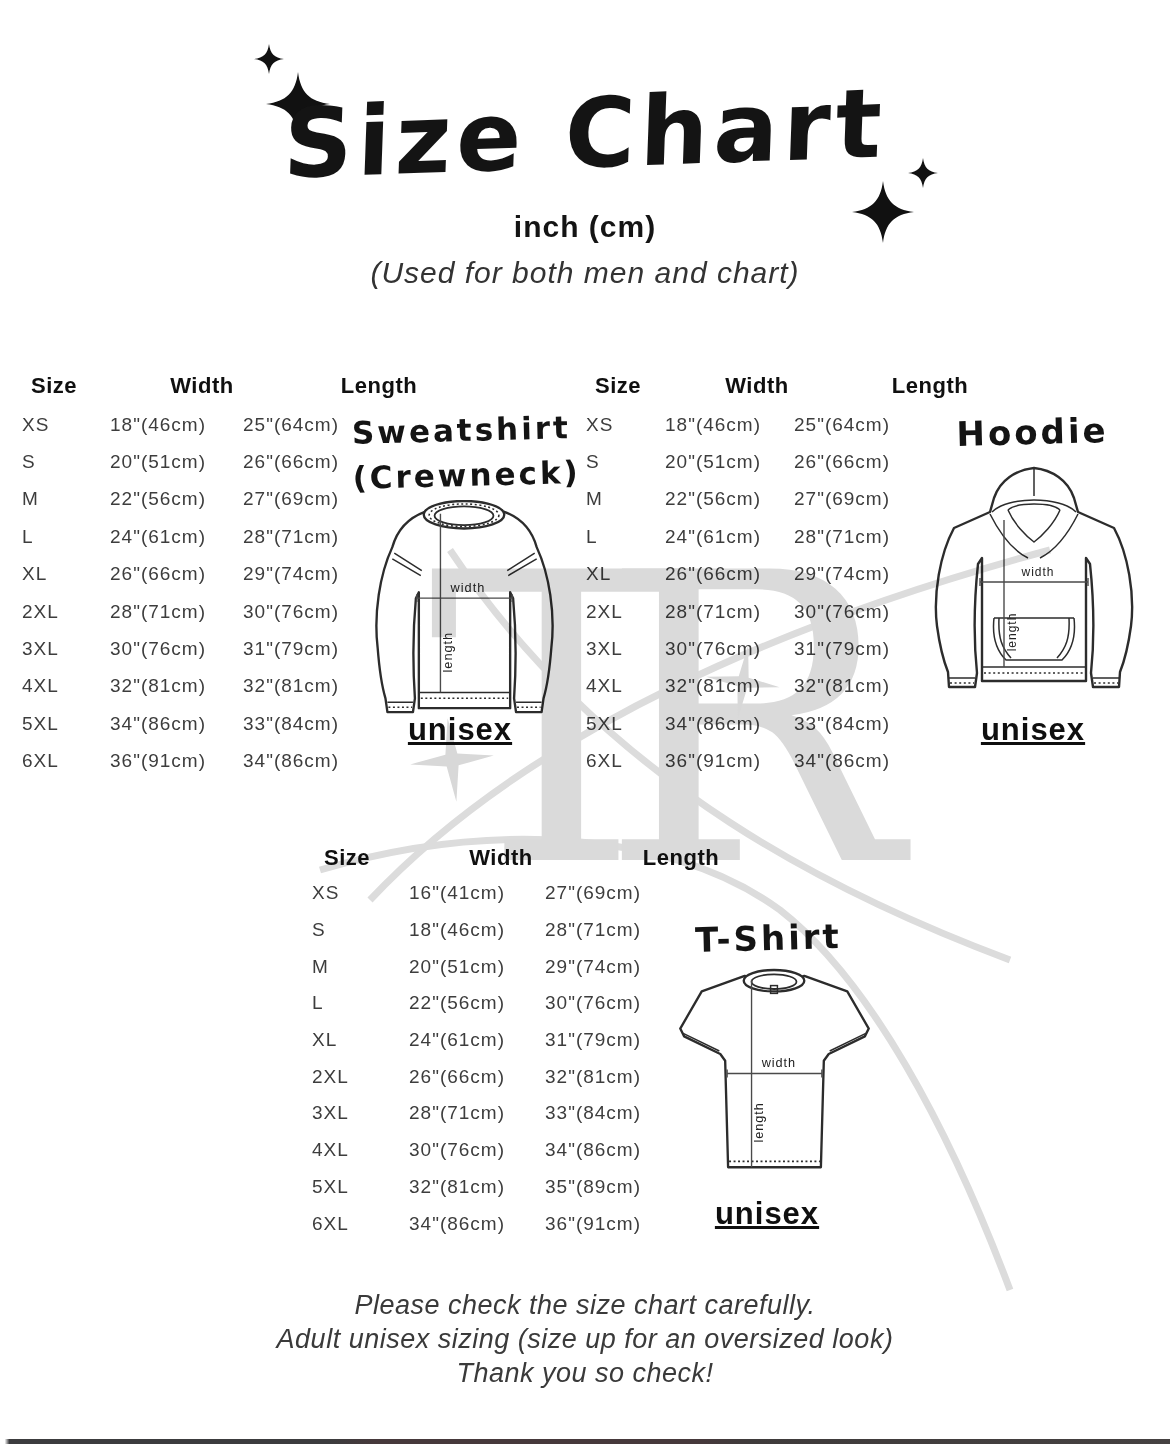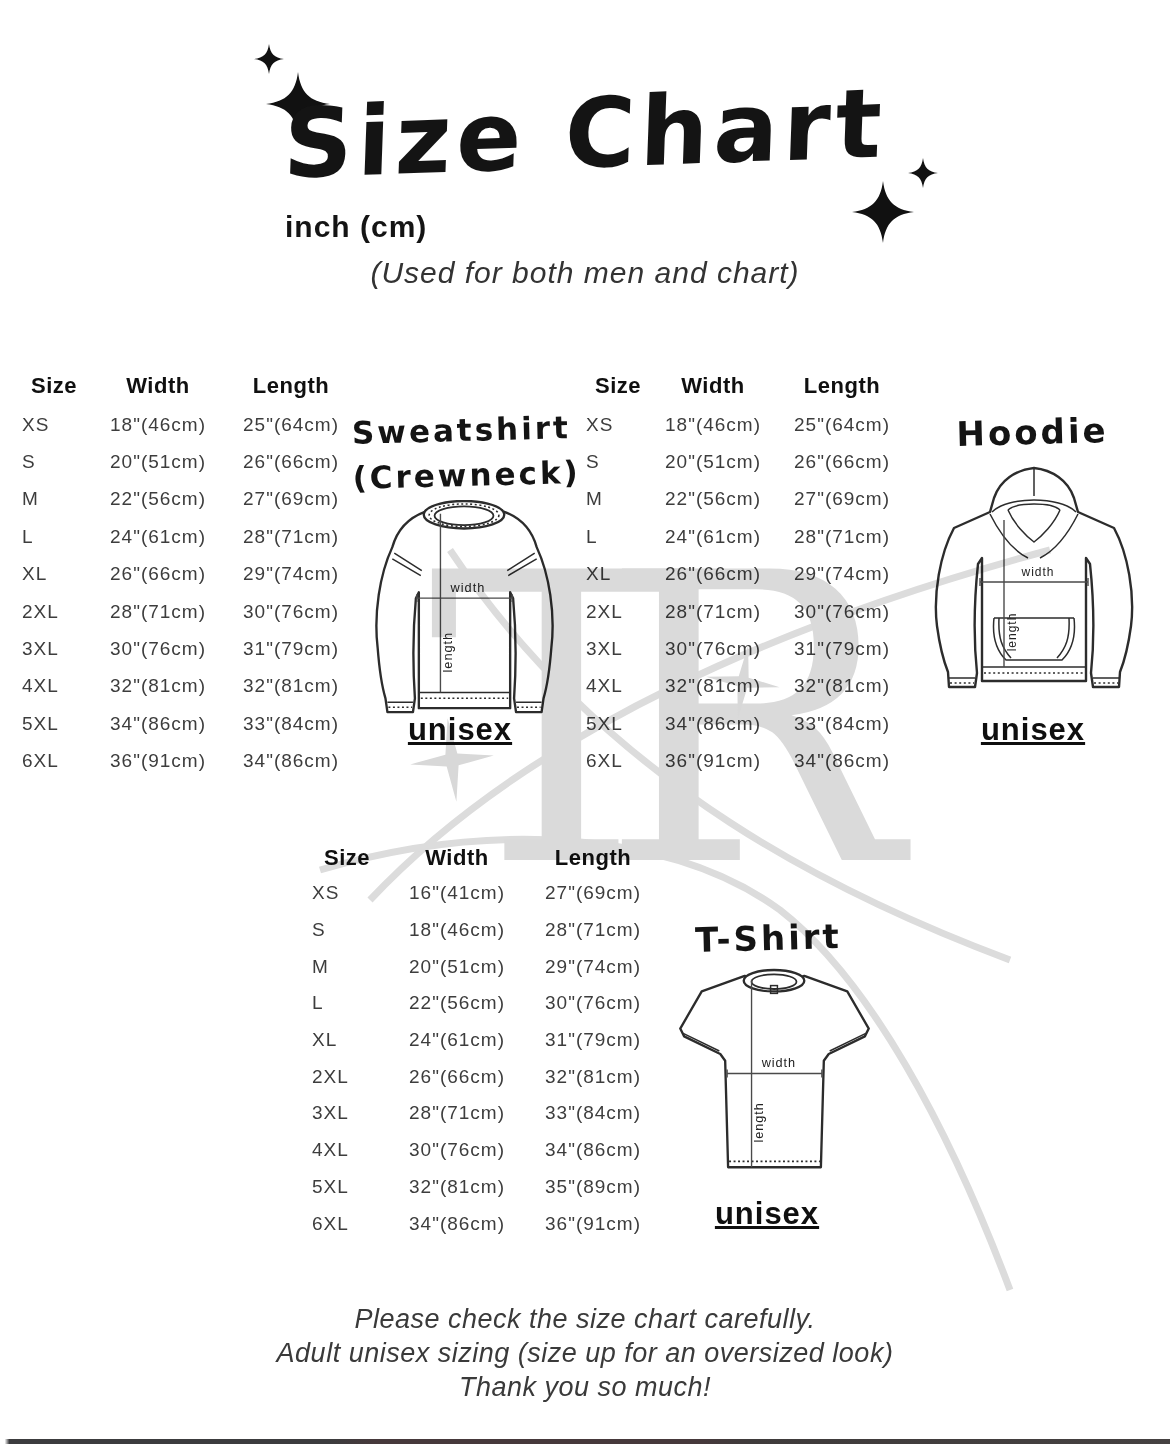"inch (cm)" .unit-note { text-align: left -> center }
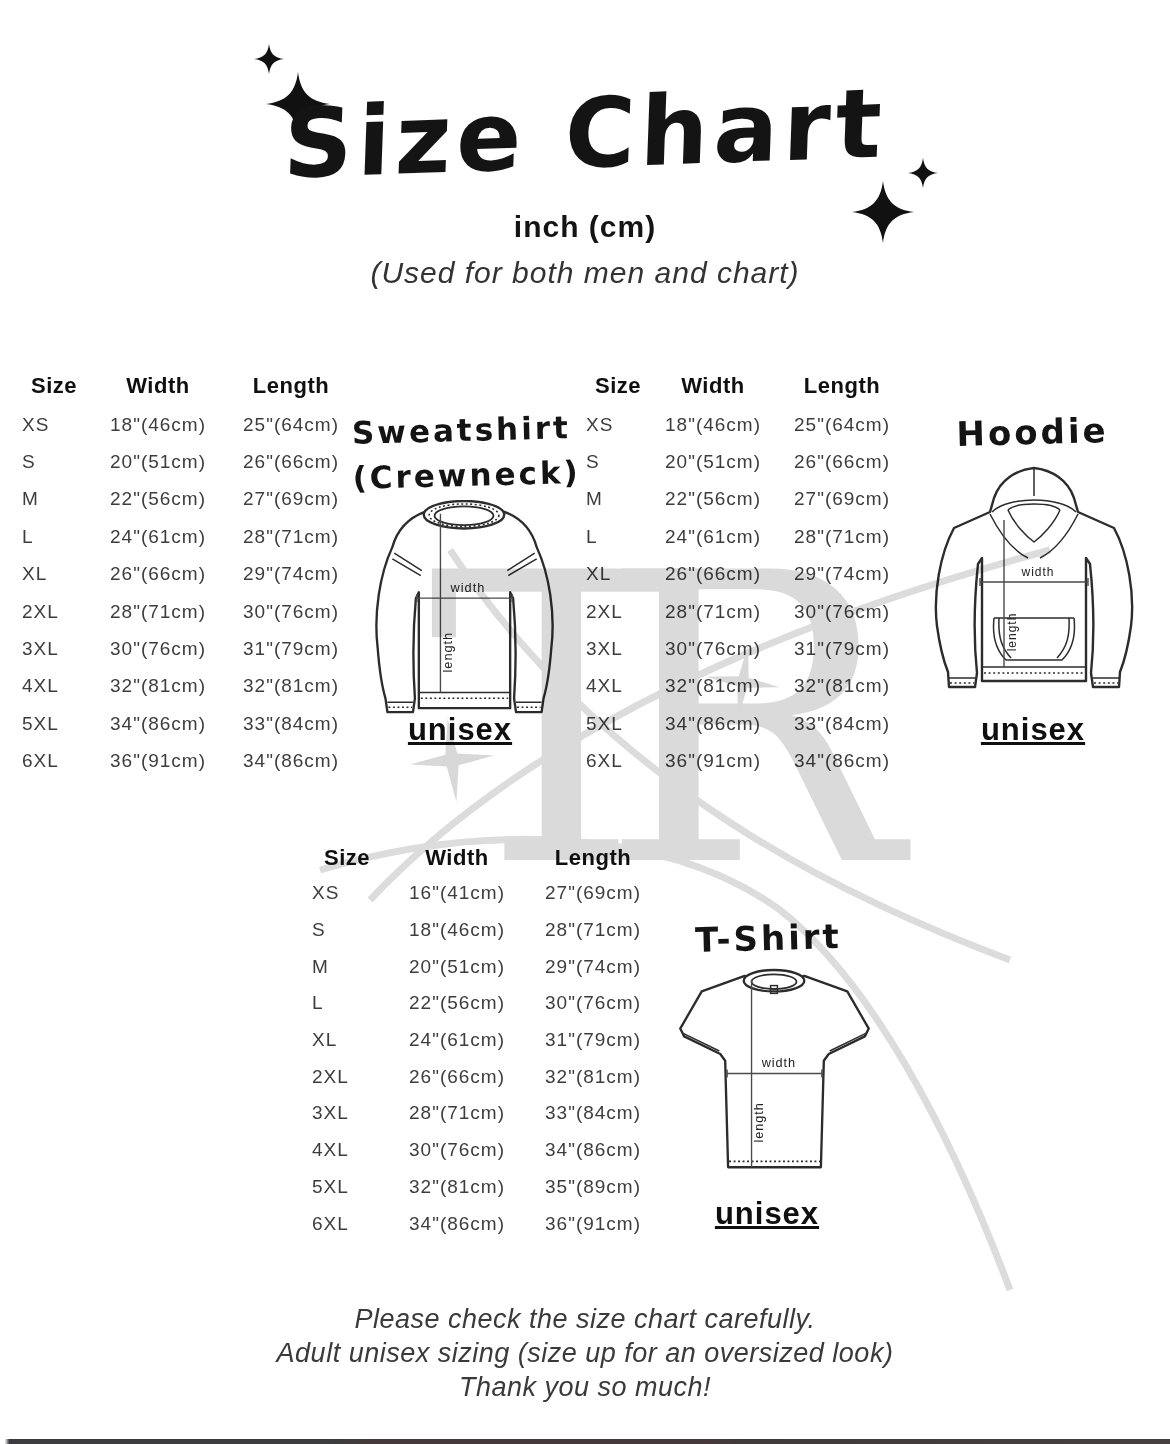"Size" .row.head { gap: none -> 44px }
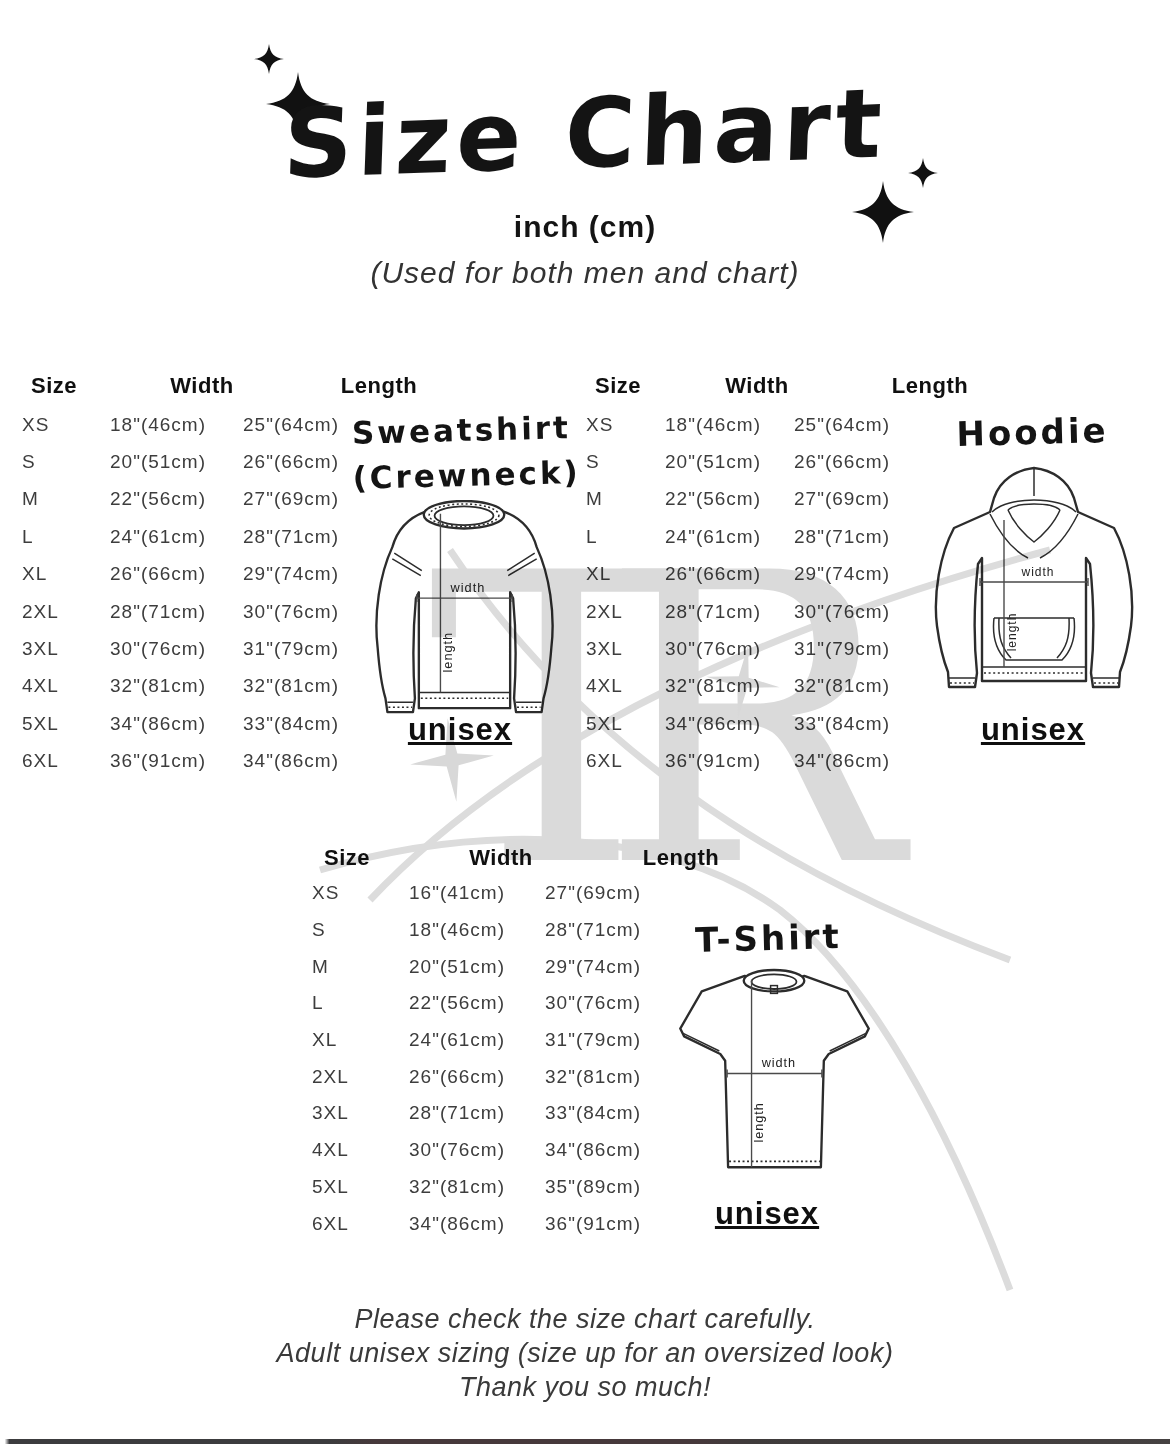"Please check the size chart" .footer { margin-top: 14px -> none }
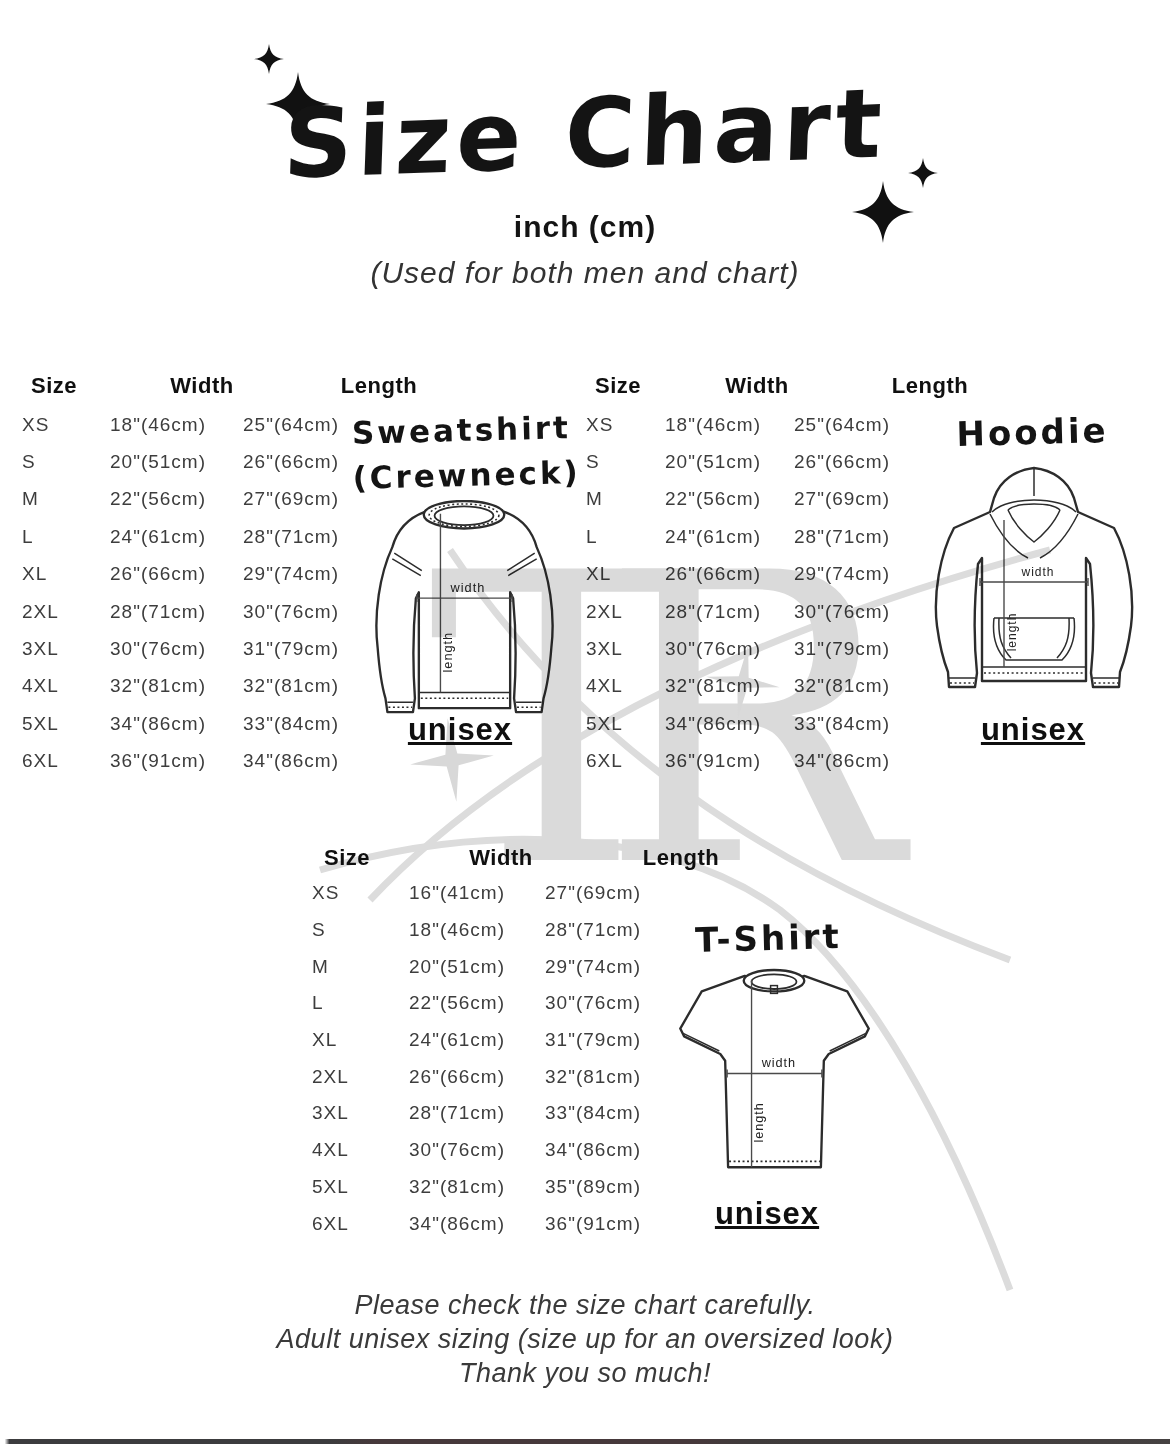"Thank you so much!" div { text: much -> check }
